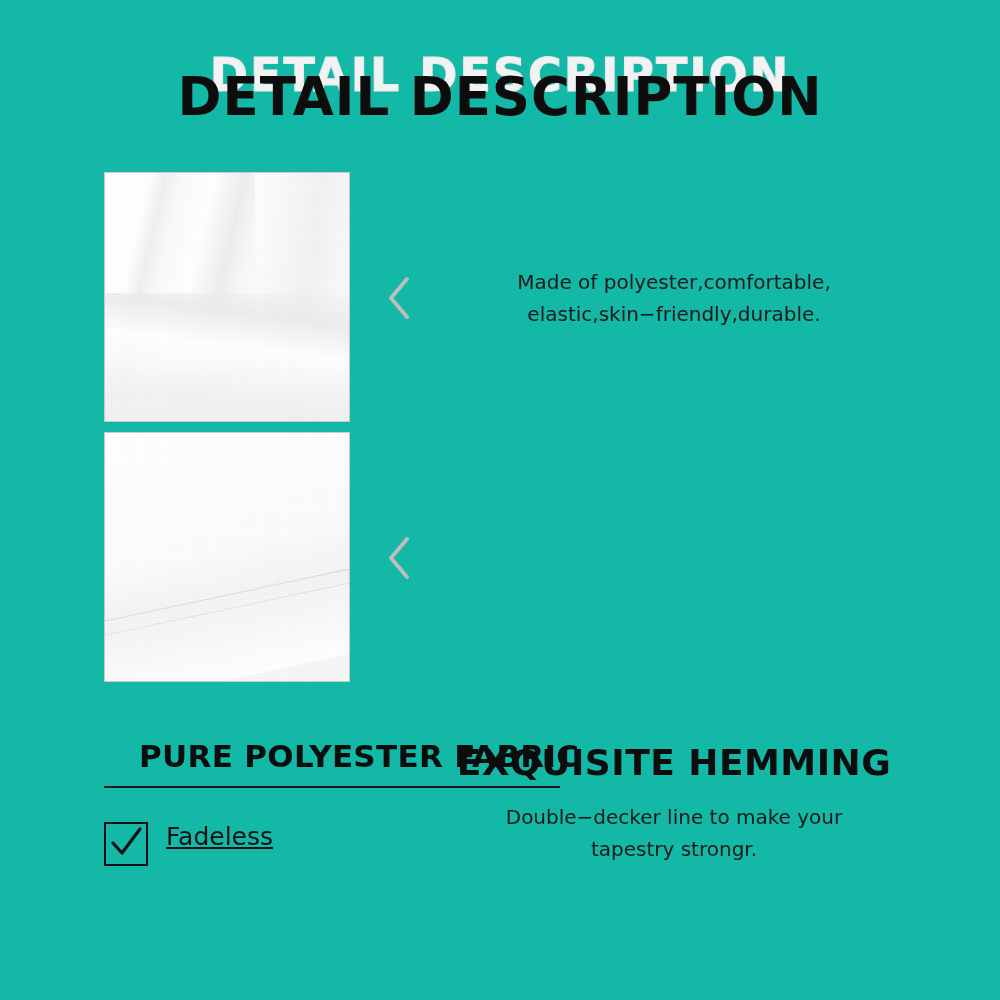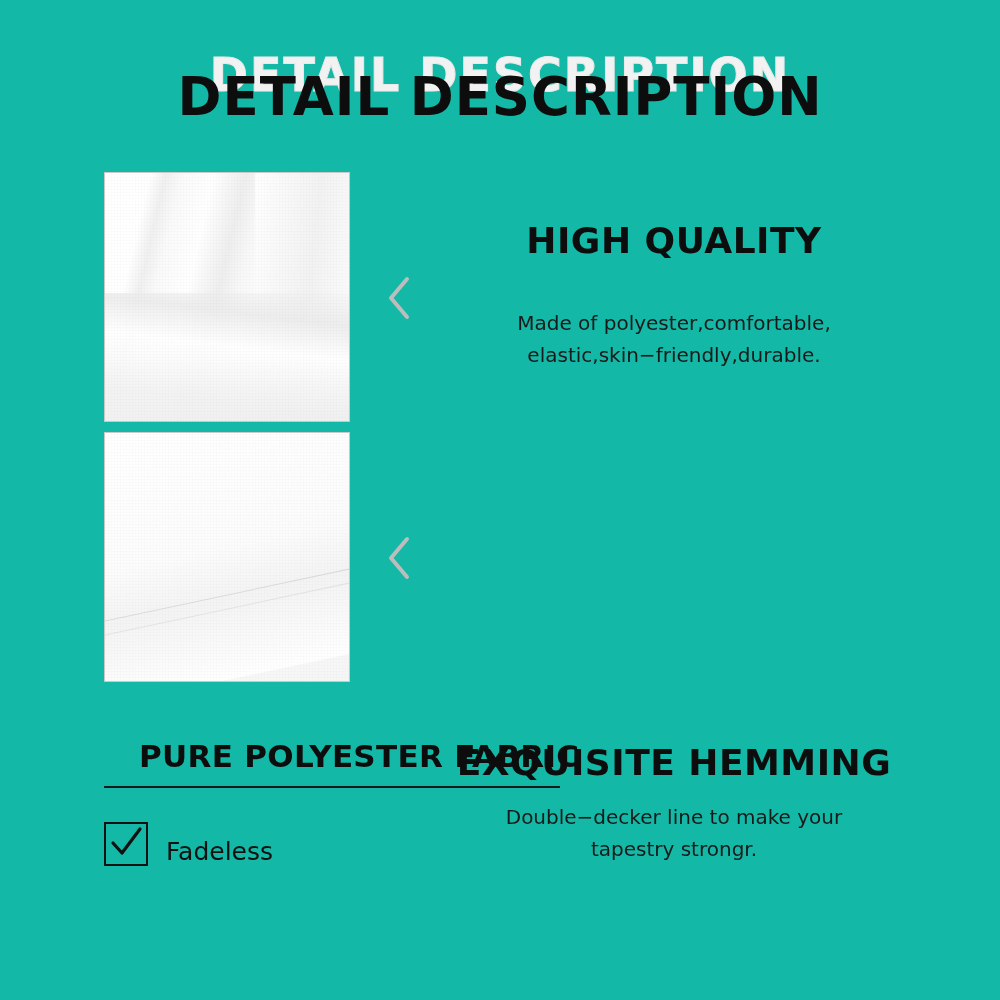"HIGH QUALITY" div.feature-heading { html: <div>HIGH QUALITY</div> -> none }
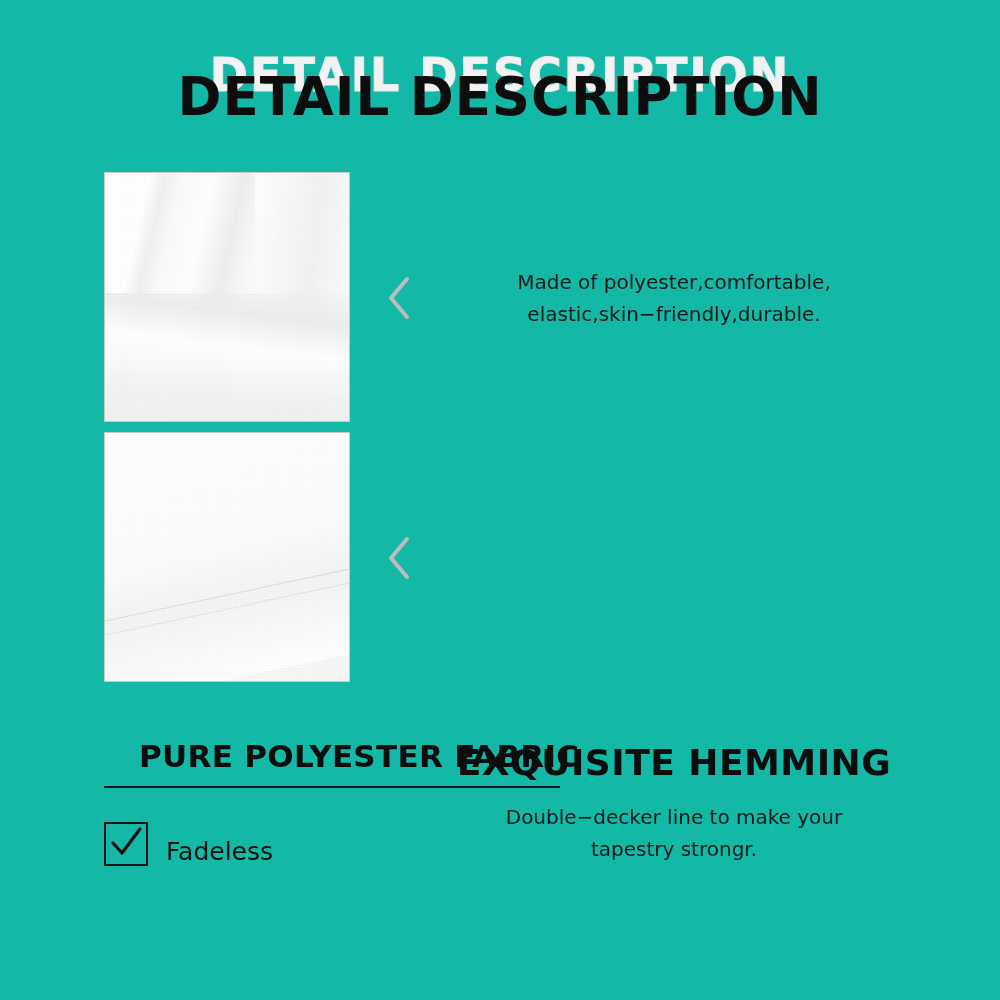"Fadeless" .check-item { align-items: flex-end -> flex-start; text-decoration: none -> underline }
